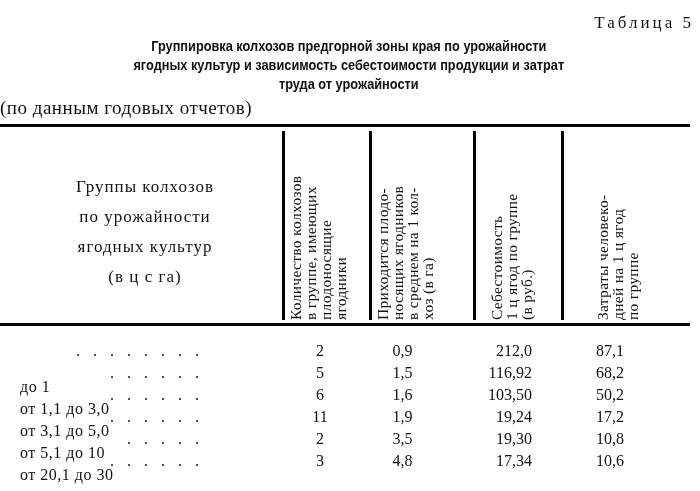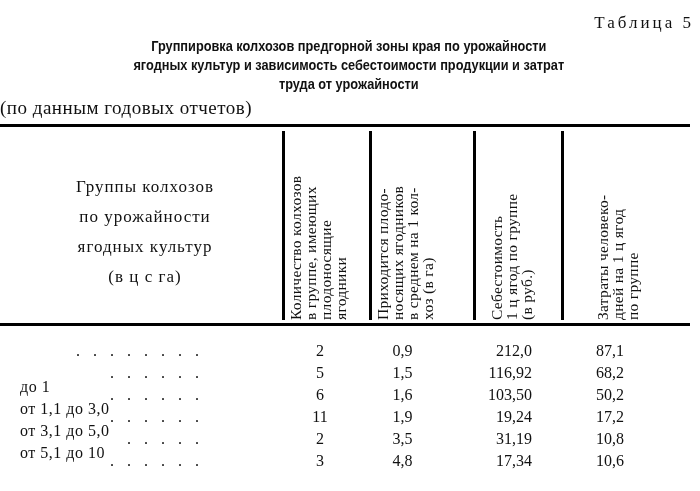"31,19" span.c3 { text: 31,19 -> 19,30 }
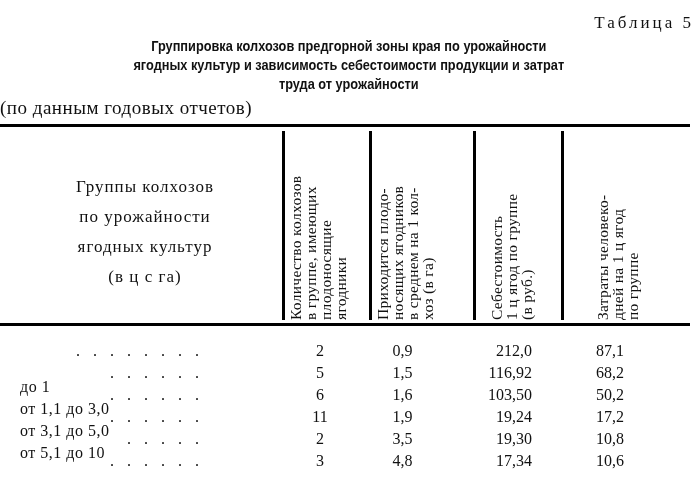"от 20,1 до 30" span.label { html: none -> <span>от 20,1 до 30</span> }
